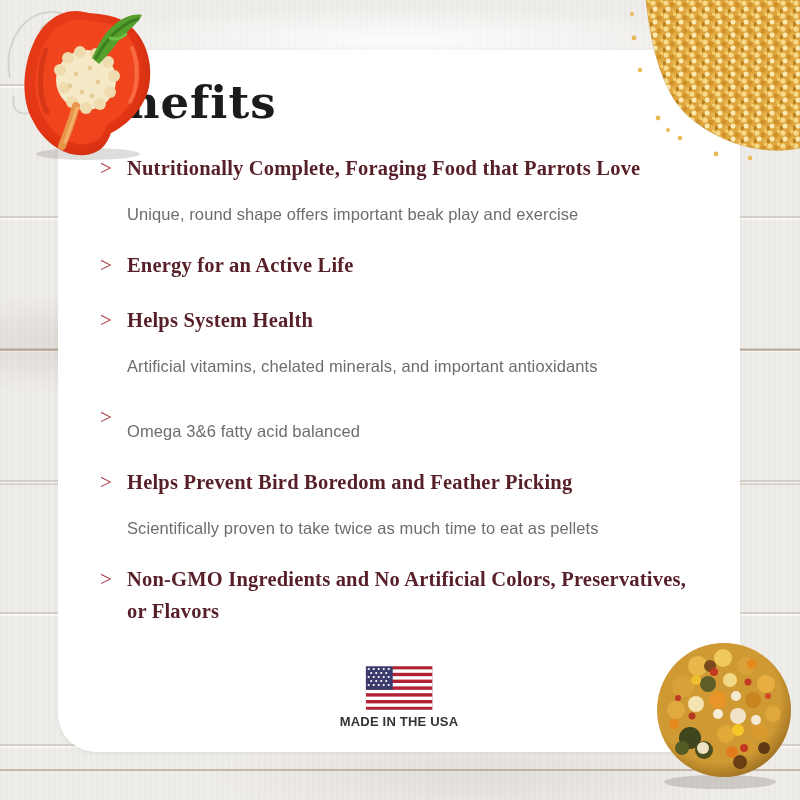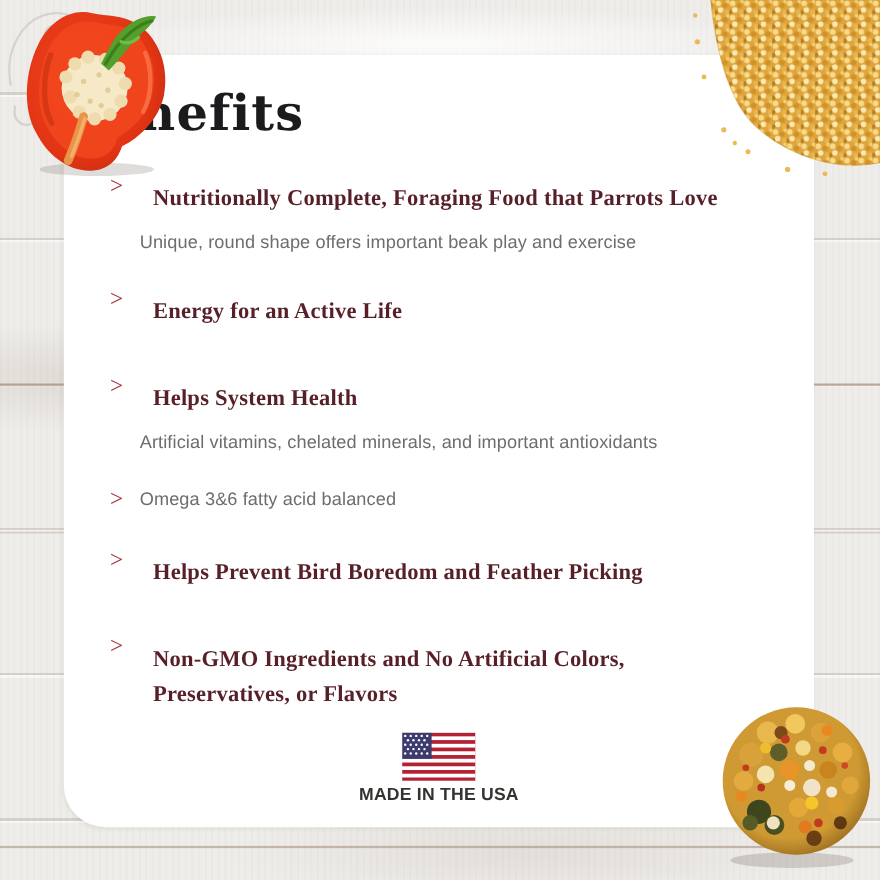"Nutritionally Complete, Foraging Food" .bh { margin: 12px -> 0 }
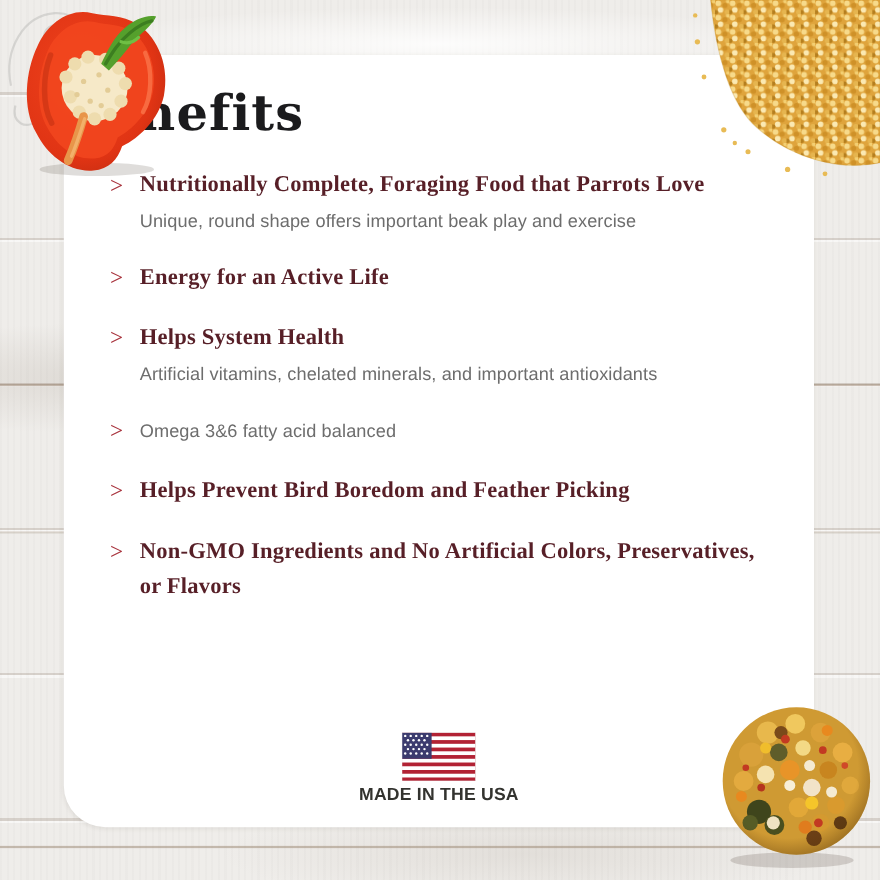"Unique, round shape offers important" .bd { margin: 5px 0 0 0 -> 18px 0 0 0 }
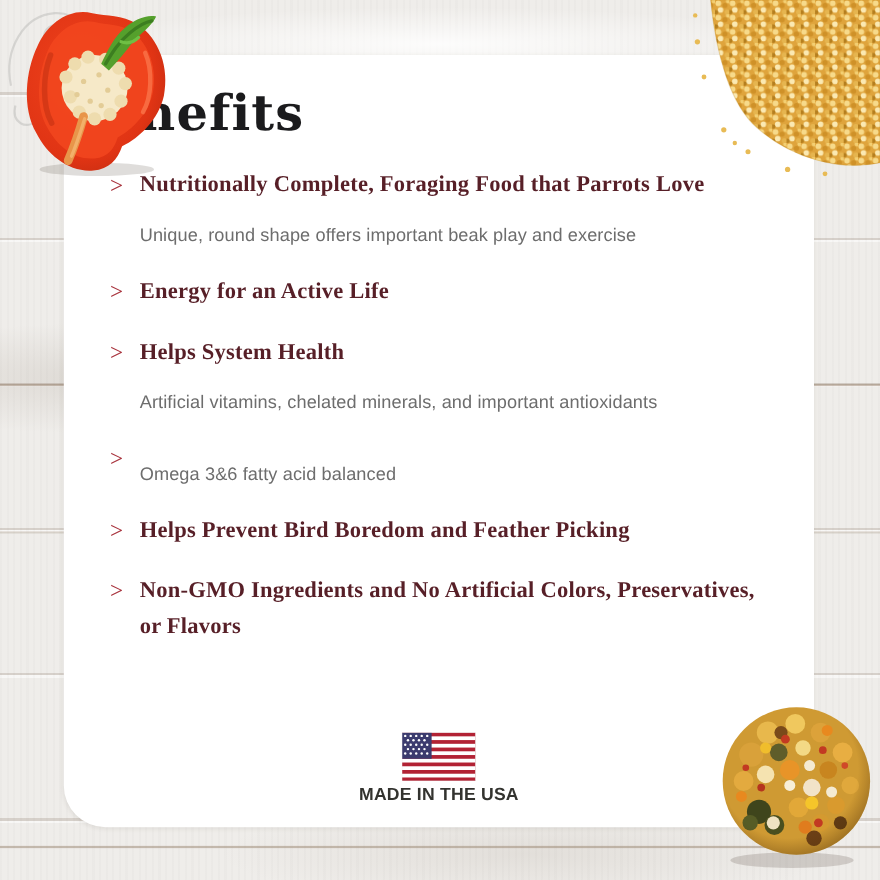"Scientifically proven to take twice" p.bd { html: none -> <p>Scientifically proven to take twice as much time to eat as pellets</p> }
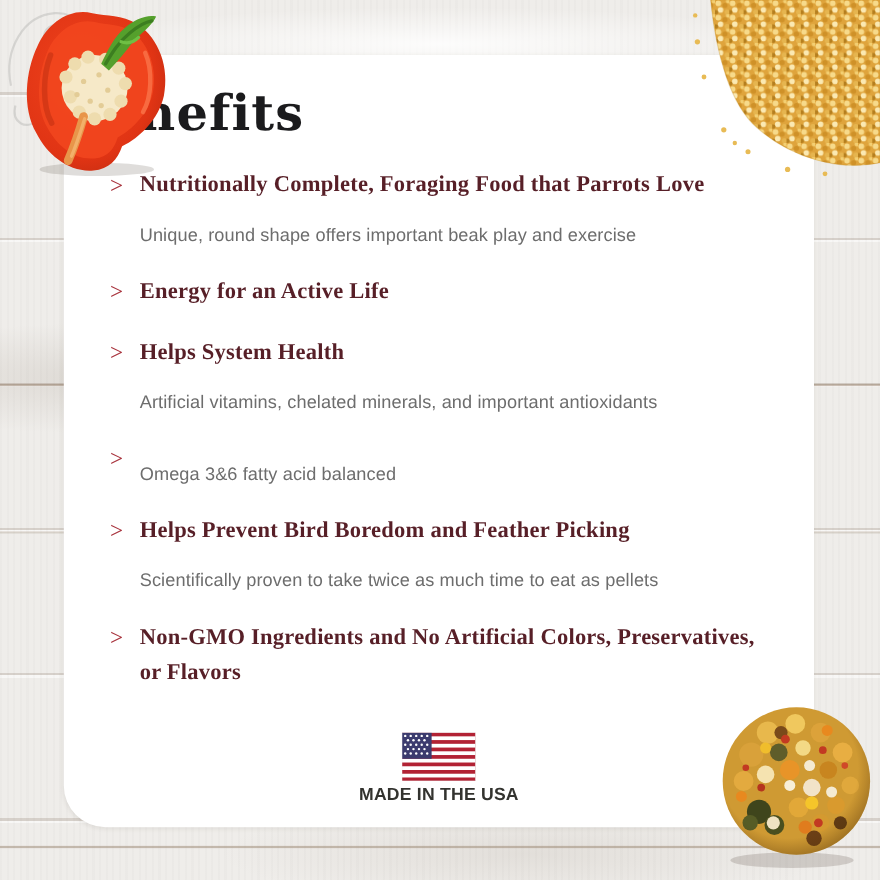"MADE IN THE USA" .usa-label { font-size: 16px -> 13px }
